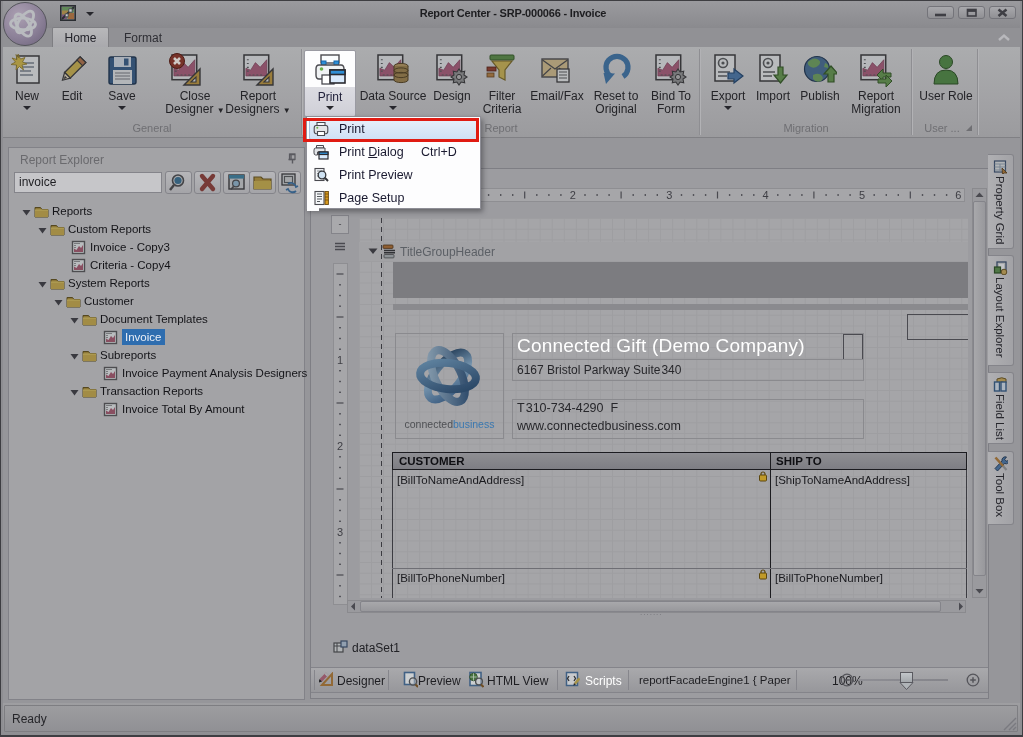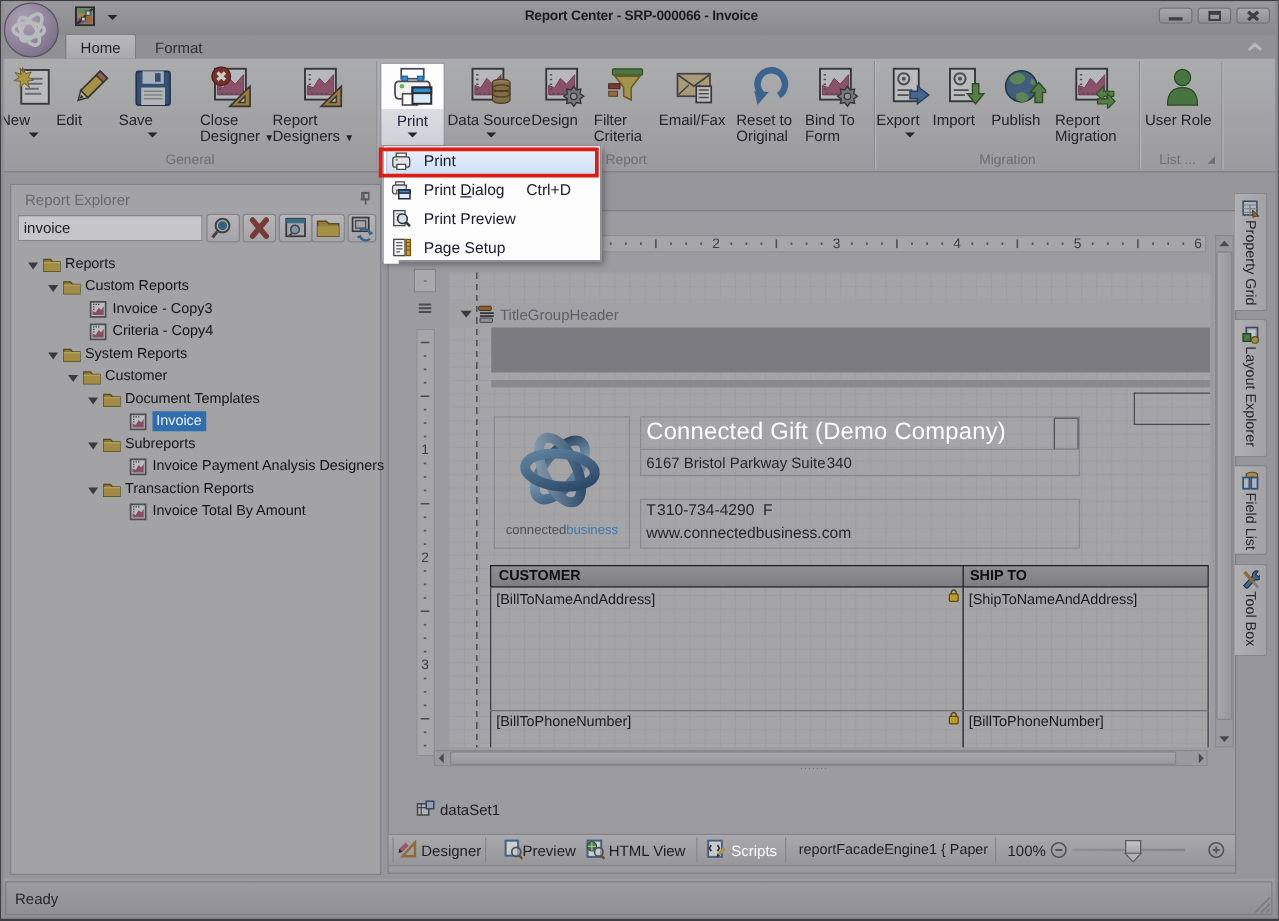"New" .rblbl { text-align: left -> center }
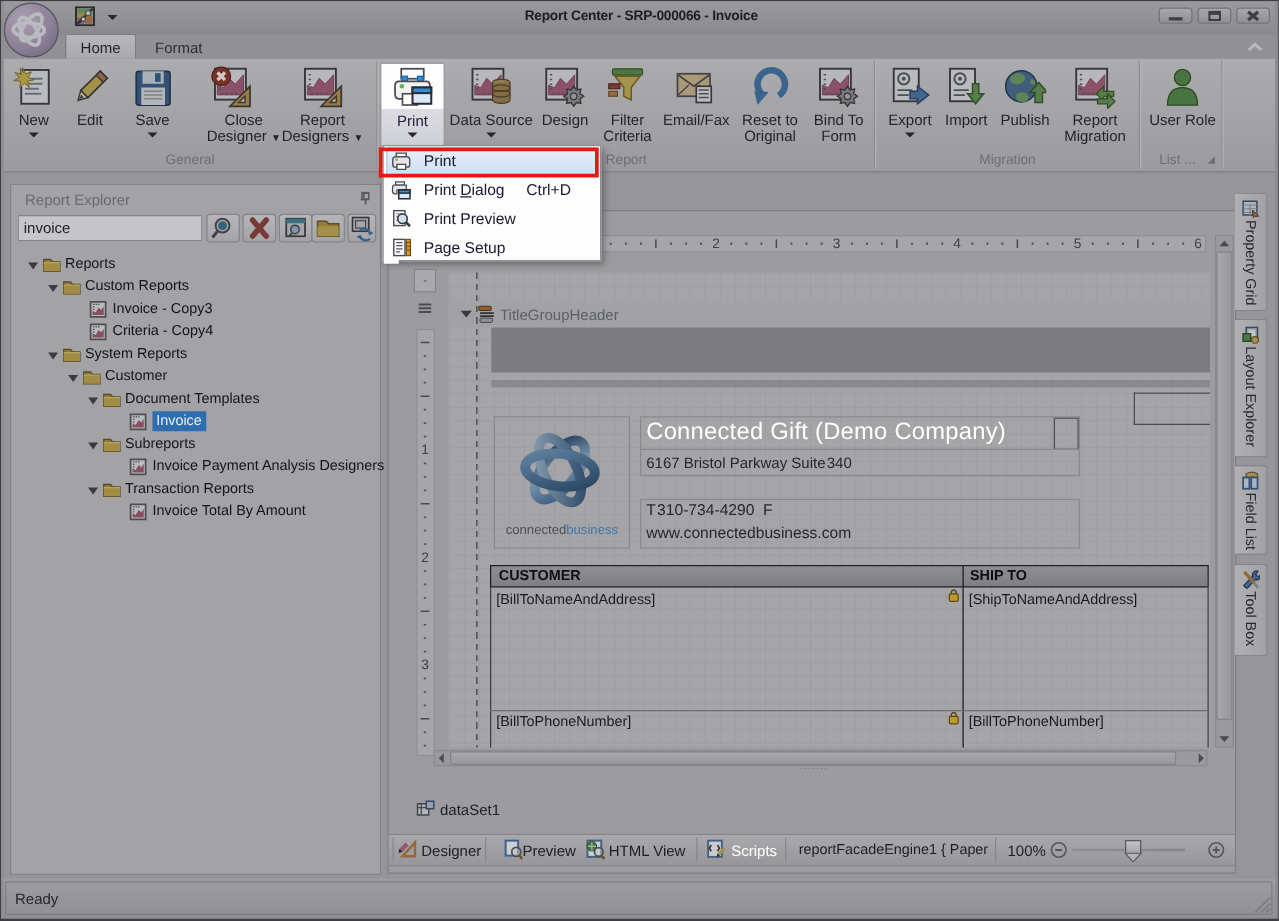"List ..." div.grplbl { text: List -> User }
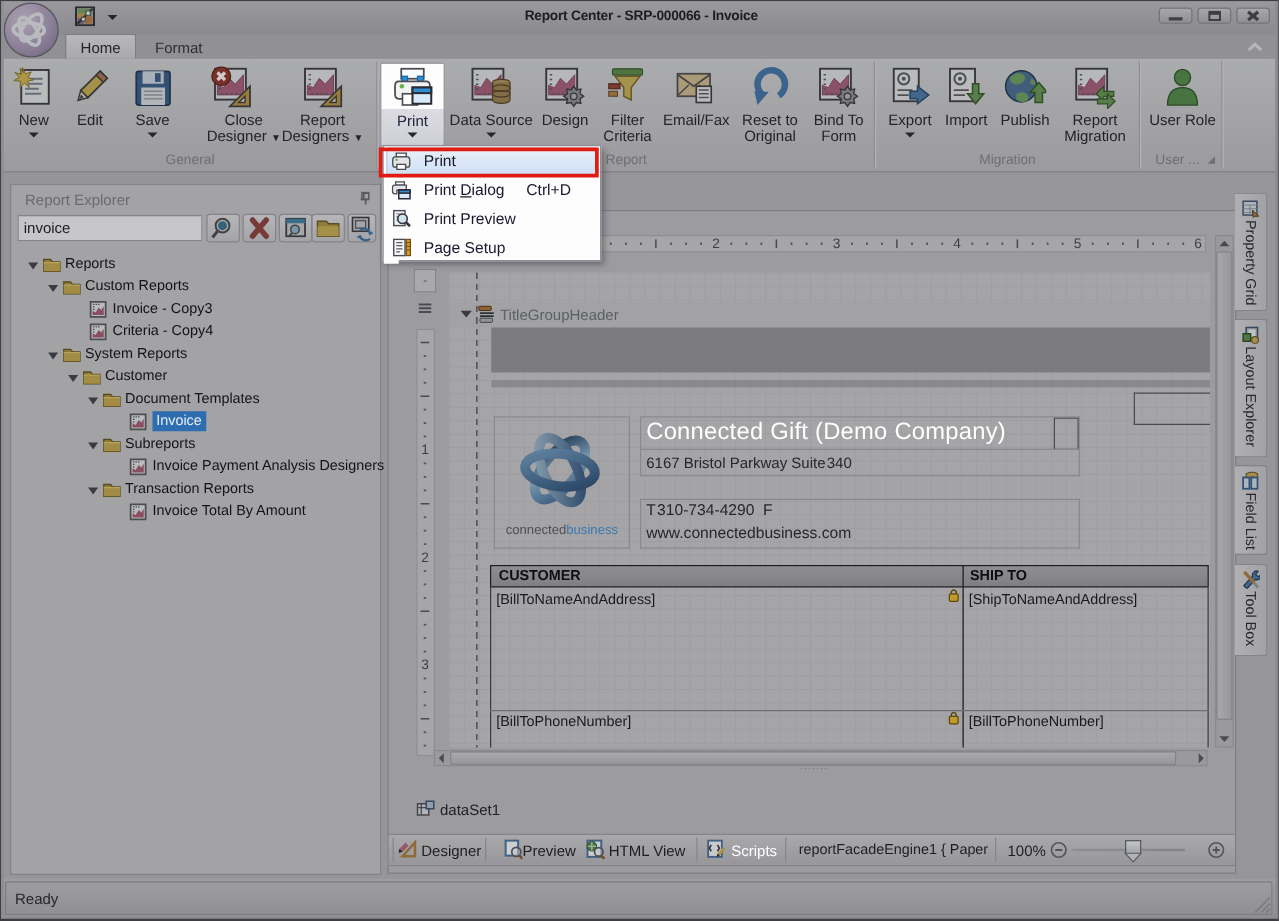"100%" div.a { left: 806px -> 832px }
